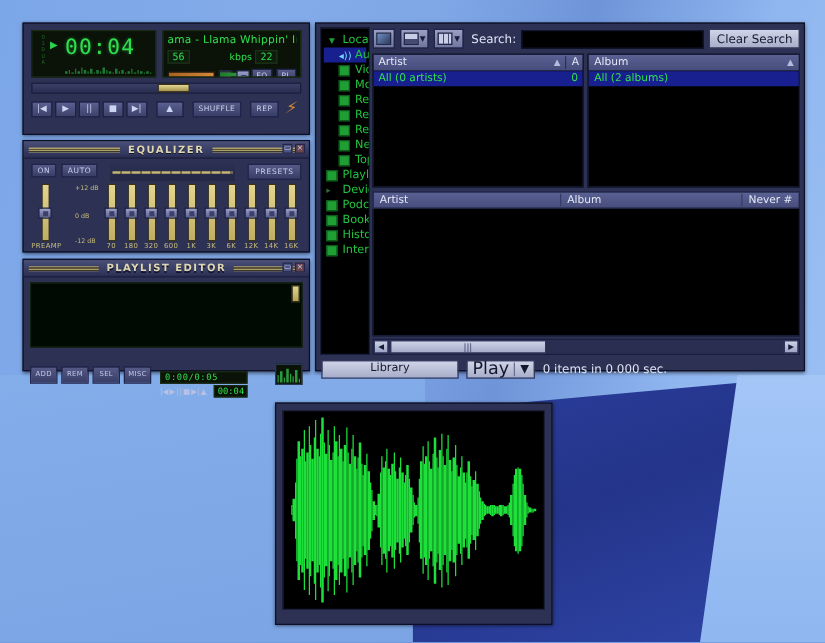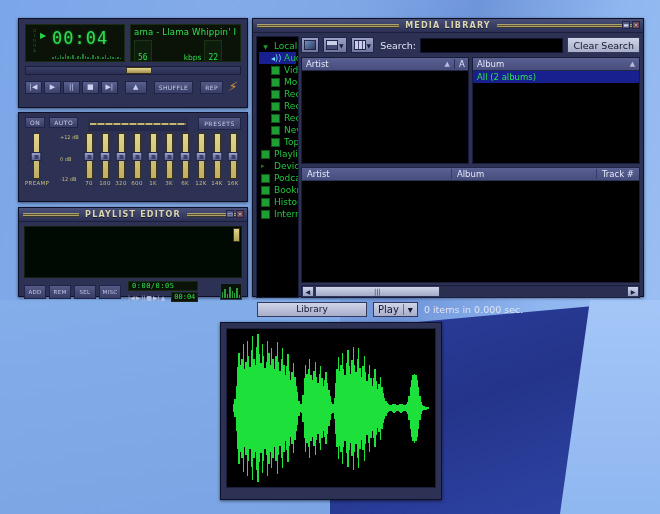"MEDIA LIBRARY" div.titlebar { html: <div> <div></div> <div>MEDIA LIBRARY</div> <div> <div>▬</div> <div>×</div> </div> </div> -> none }
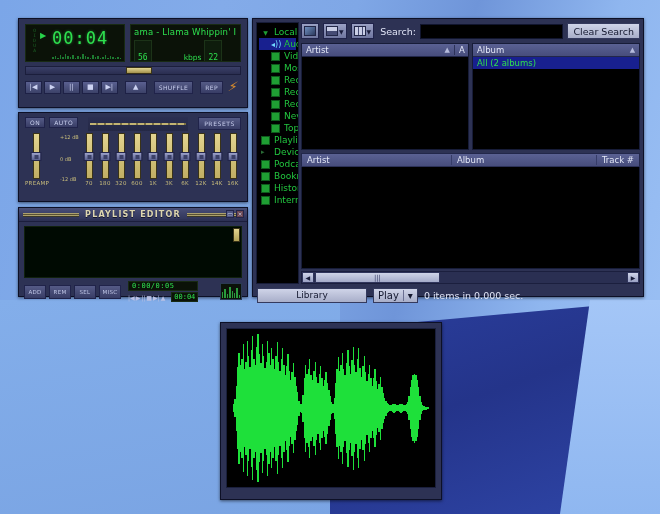"56" .numbox { padding: 12px 3px -> 0 3px }
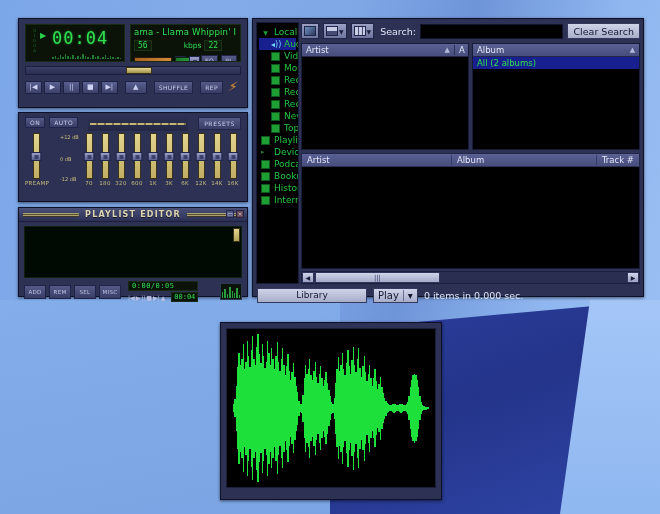"All (0 artists)" div.pane-rows { html: none -> <div> <div> <span>All (0 artists)</span> <span>0</span> </div> </div> }
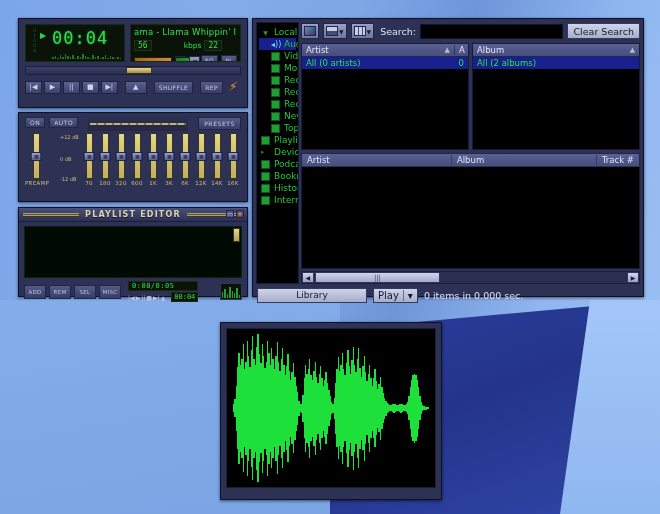"EQUALIZER" div.titlebar { html: none -> <div> <div></div> <div>EQUALIZER</div> <div> <div>▭</div> <div>×</div> </div> </div> }
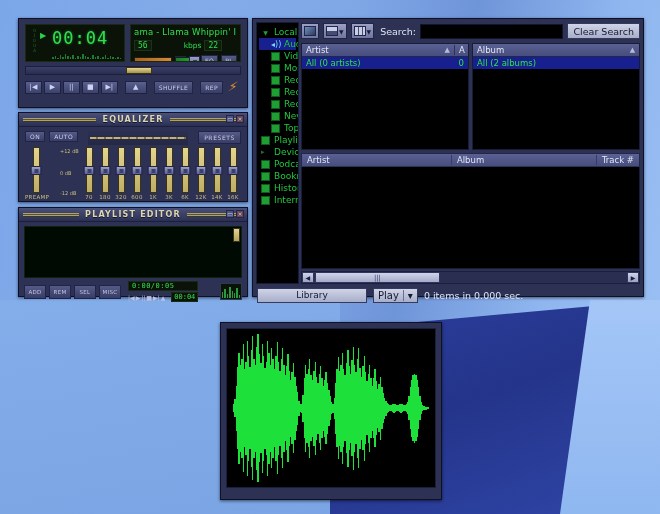"Track #" span.lh { text: Track -> Never }
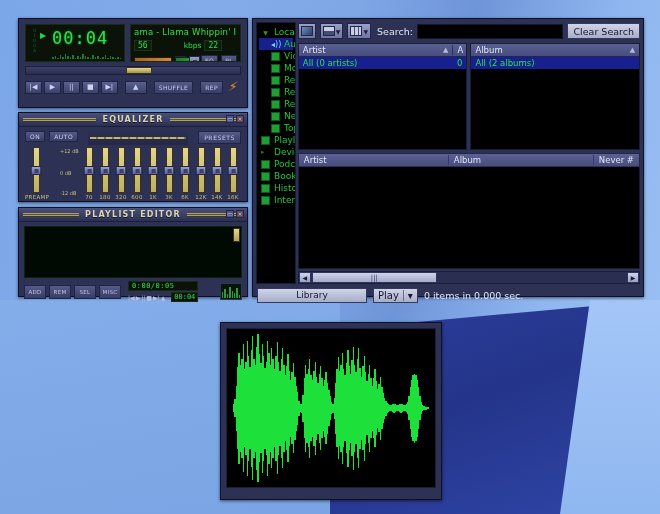"0:00/0:05" .pl-time { margin-top: none -> 16px }
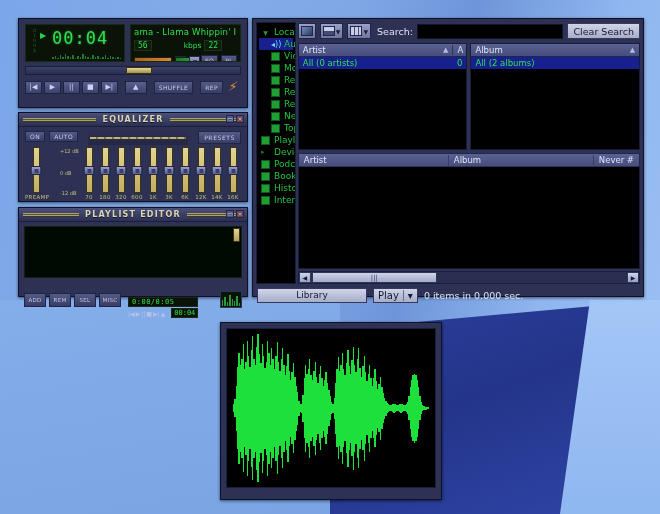"Play" .playbtn { font-size: 10px -> 14px }
